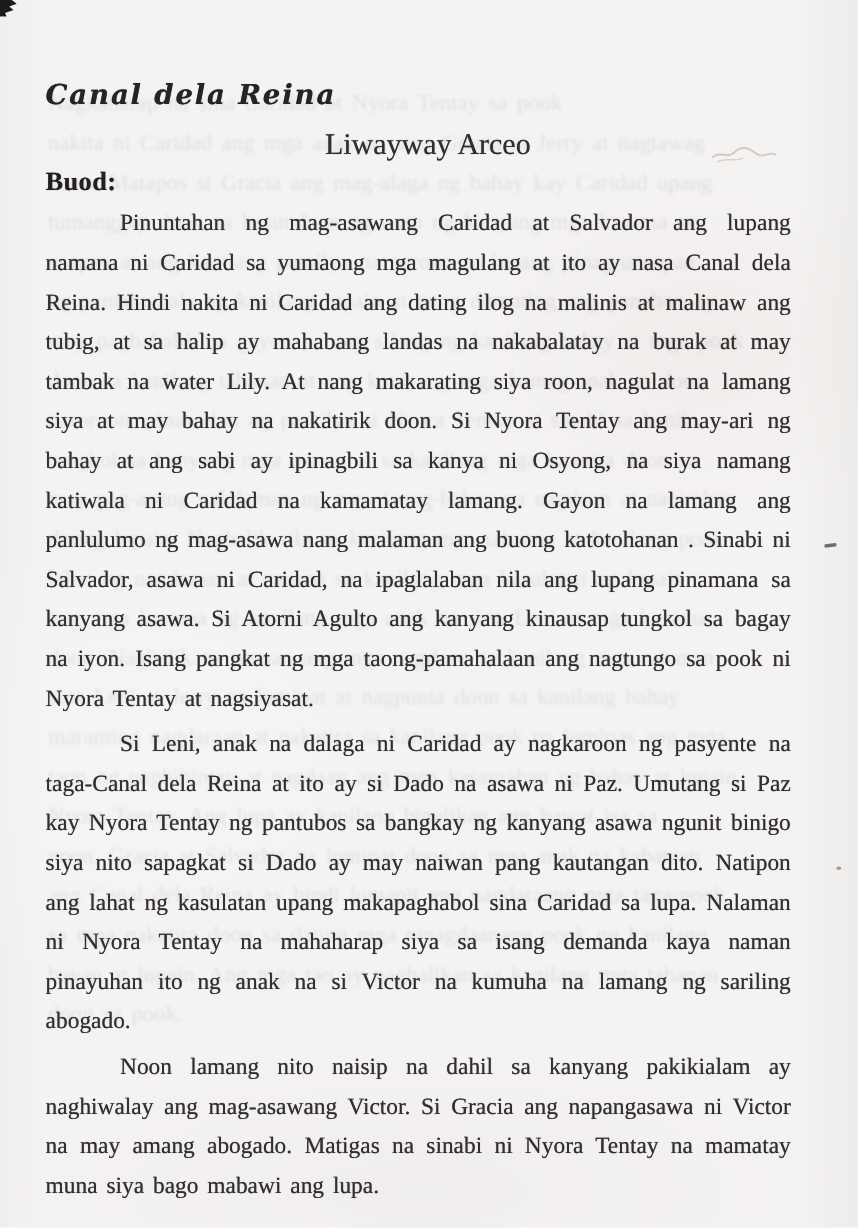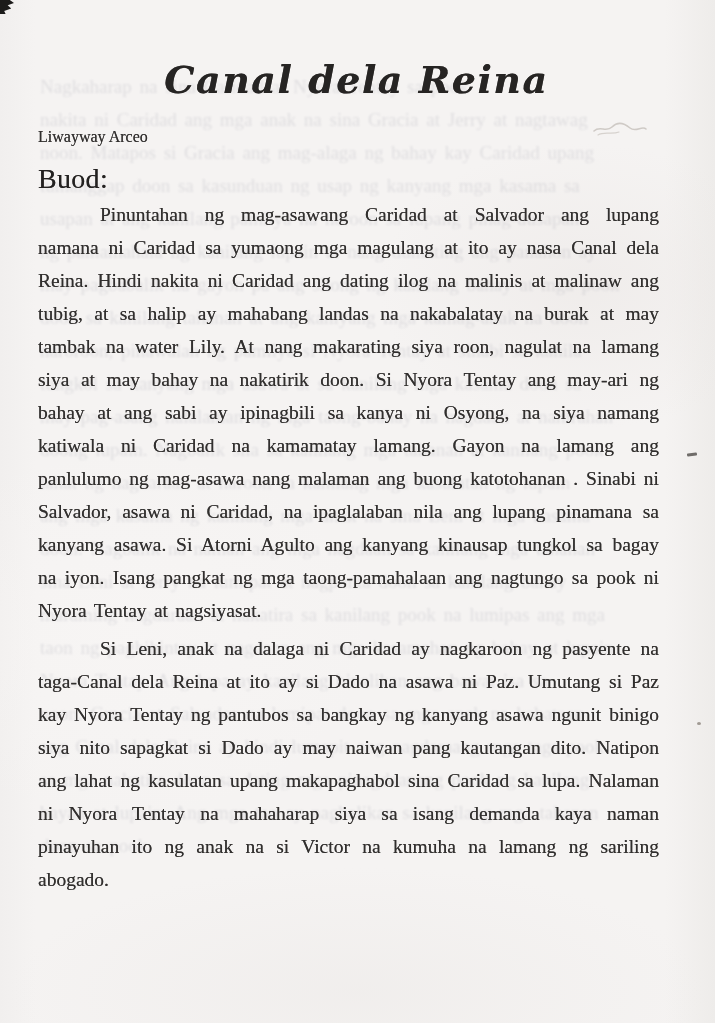"Canal dela Reina" .doc-title { font-size: 38px -> 23px; text-align: center -> none }
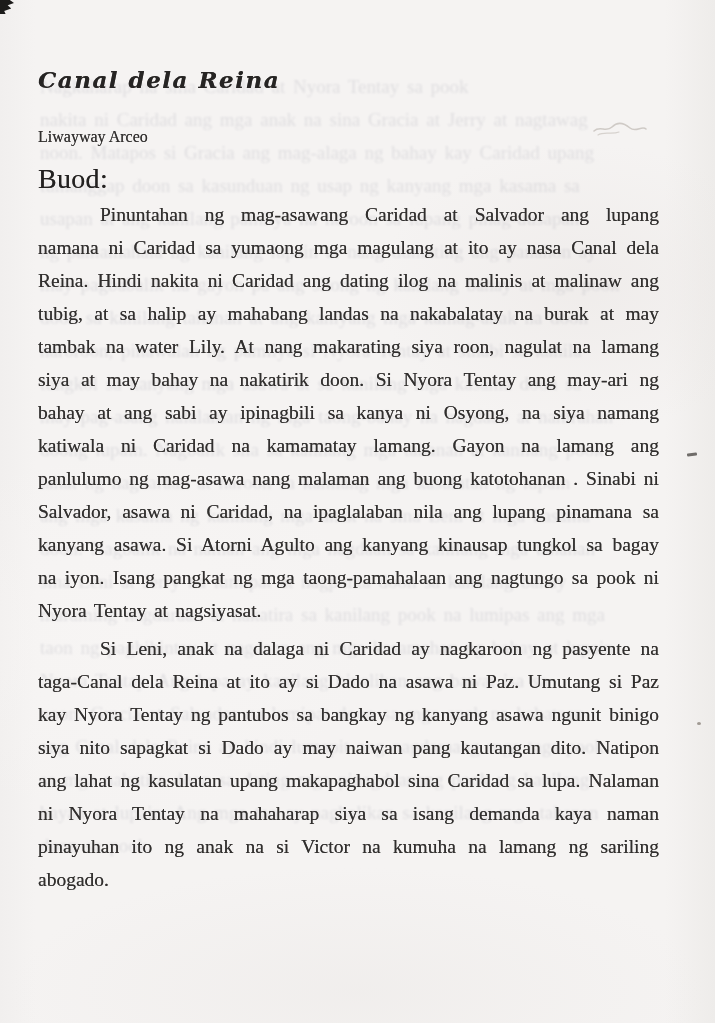"Liwayway Arceo" .doc-author { font-size: 16px -> 25px; margin-top: 28px -> 12px; text-align: none -> center }
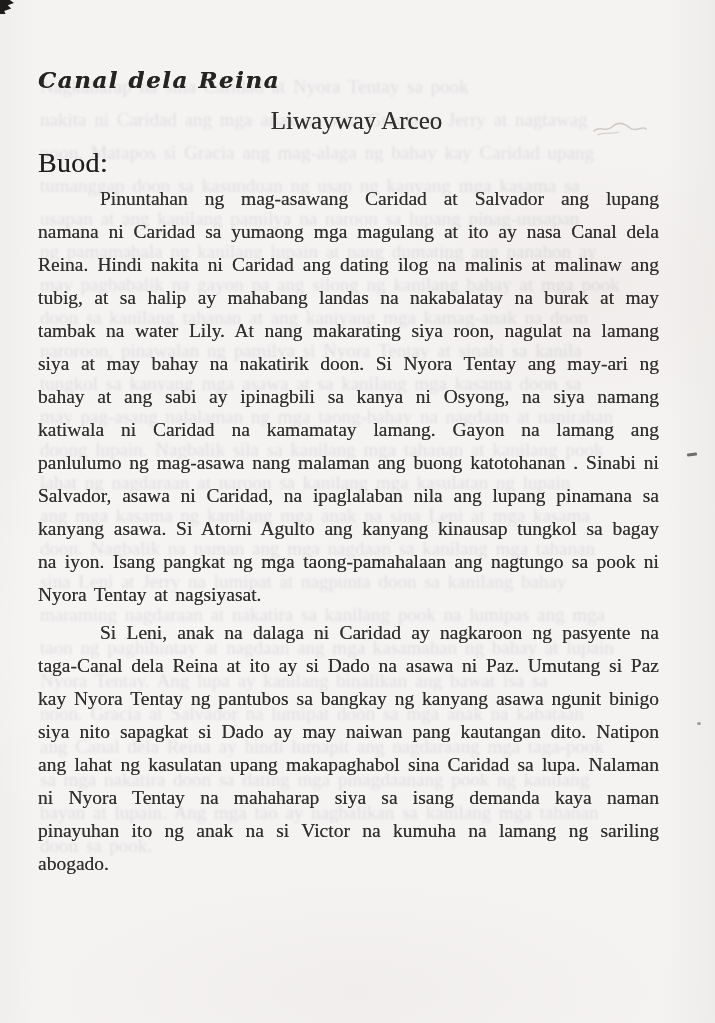"Buod:" .section-heading { font-size: 28px -> 22px; font-weight: normal -> bold; margin-top: 18px -> 6px }
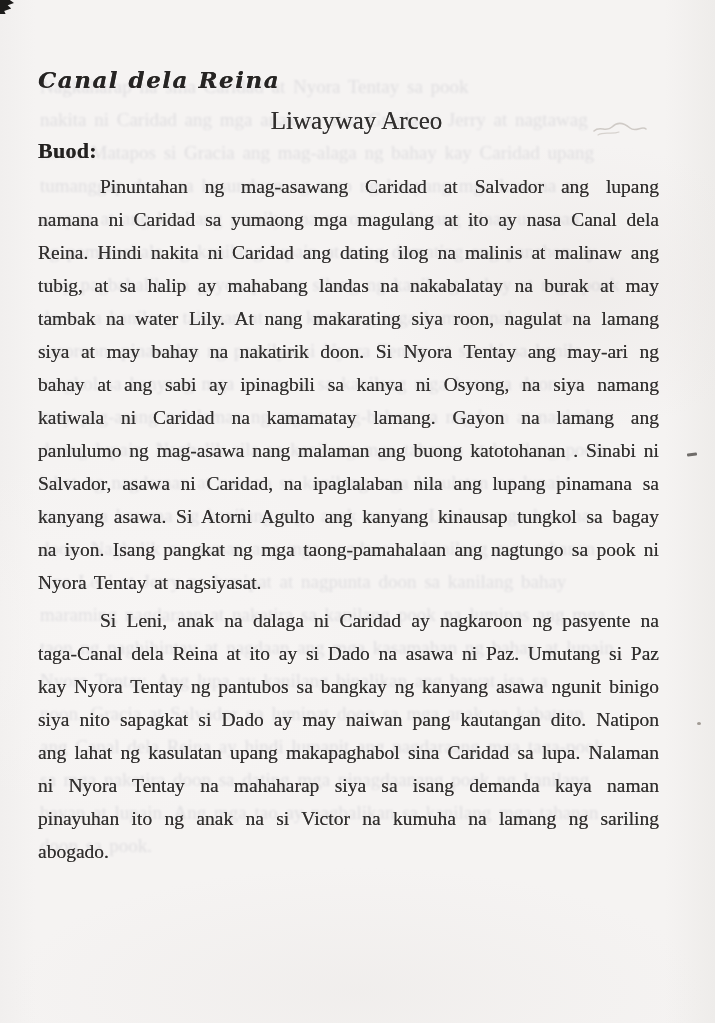"Noon lamang nito naisip na" p { html: none -> <p>Noon lamang nito naisip na dahil sa kanyang pakikialam ay naghiwalay ang mag-asawang Victor. Si Gracia ang napangasawa ni Victor na may amang abogado. Matigas na sinabi ni Nyora Tentay na mamatay muna siya bago mabawi ang lupa.</p> }
